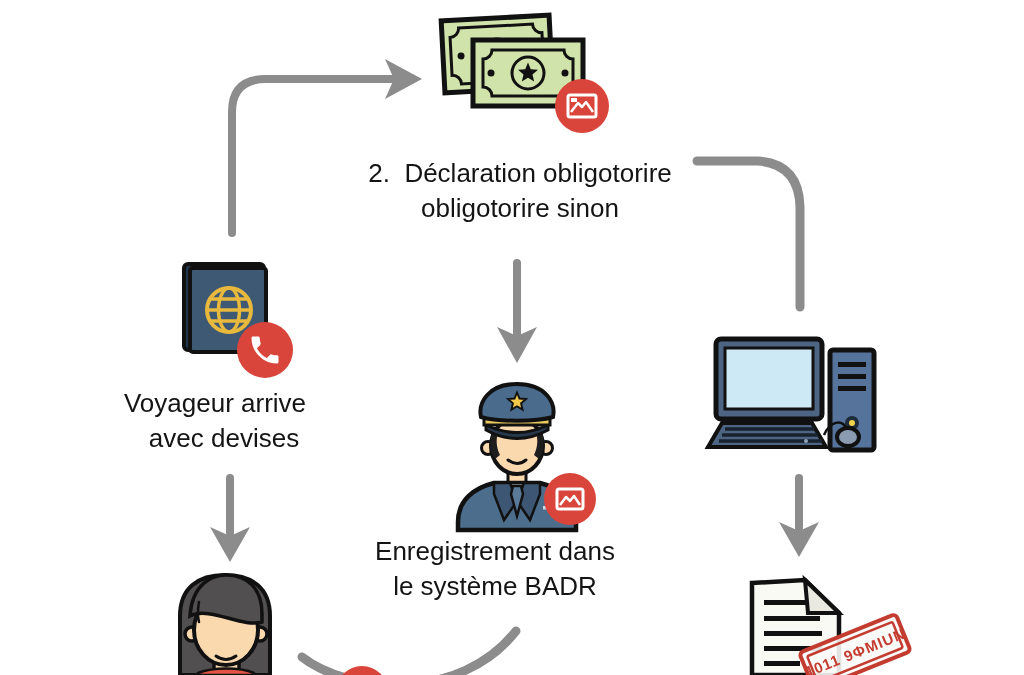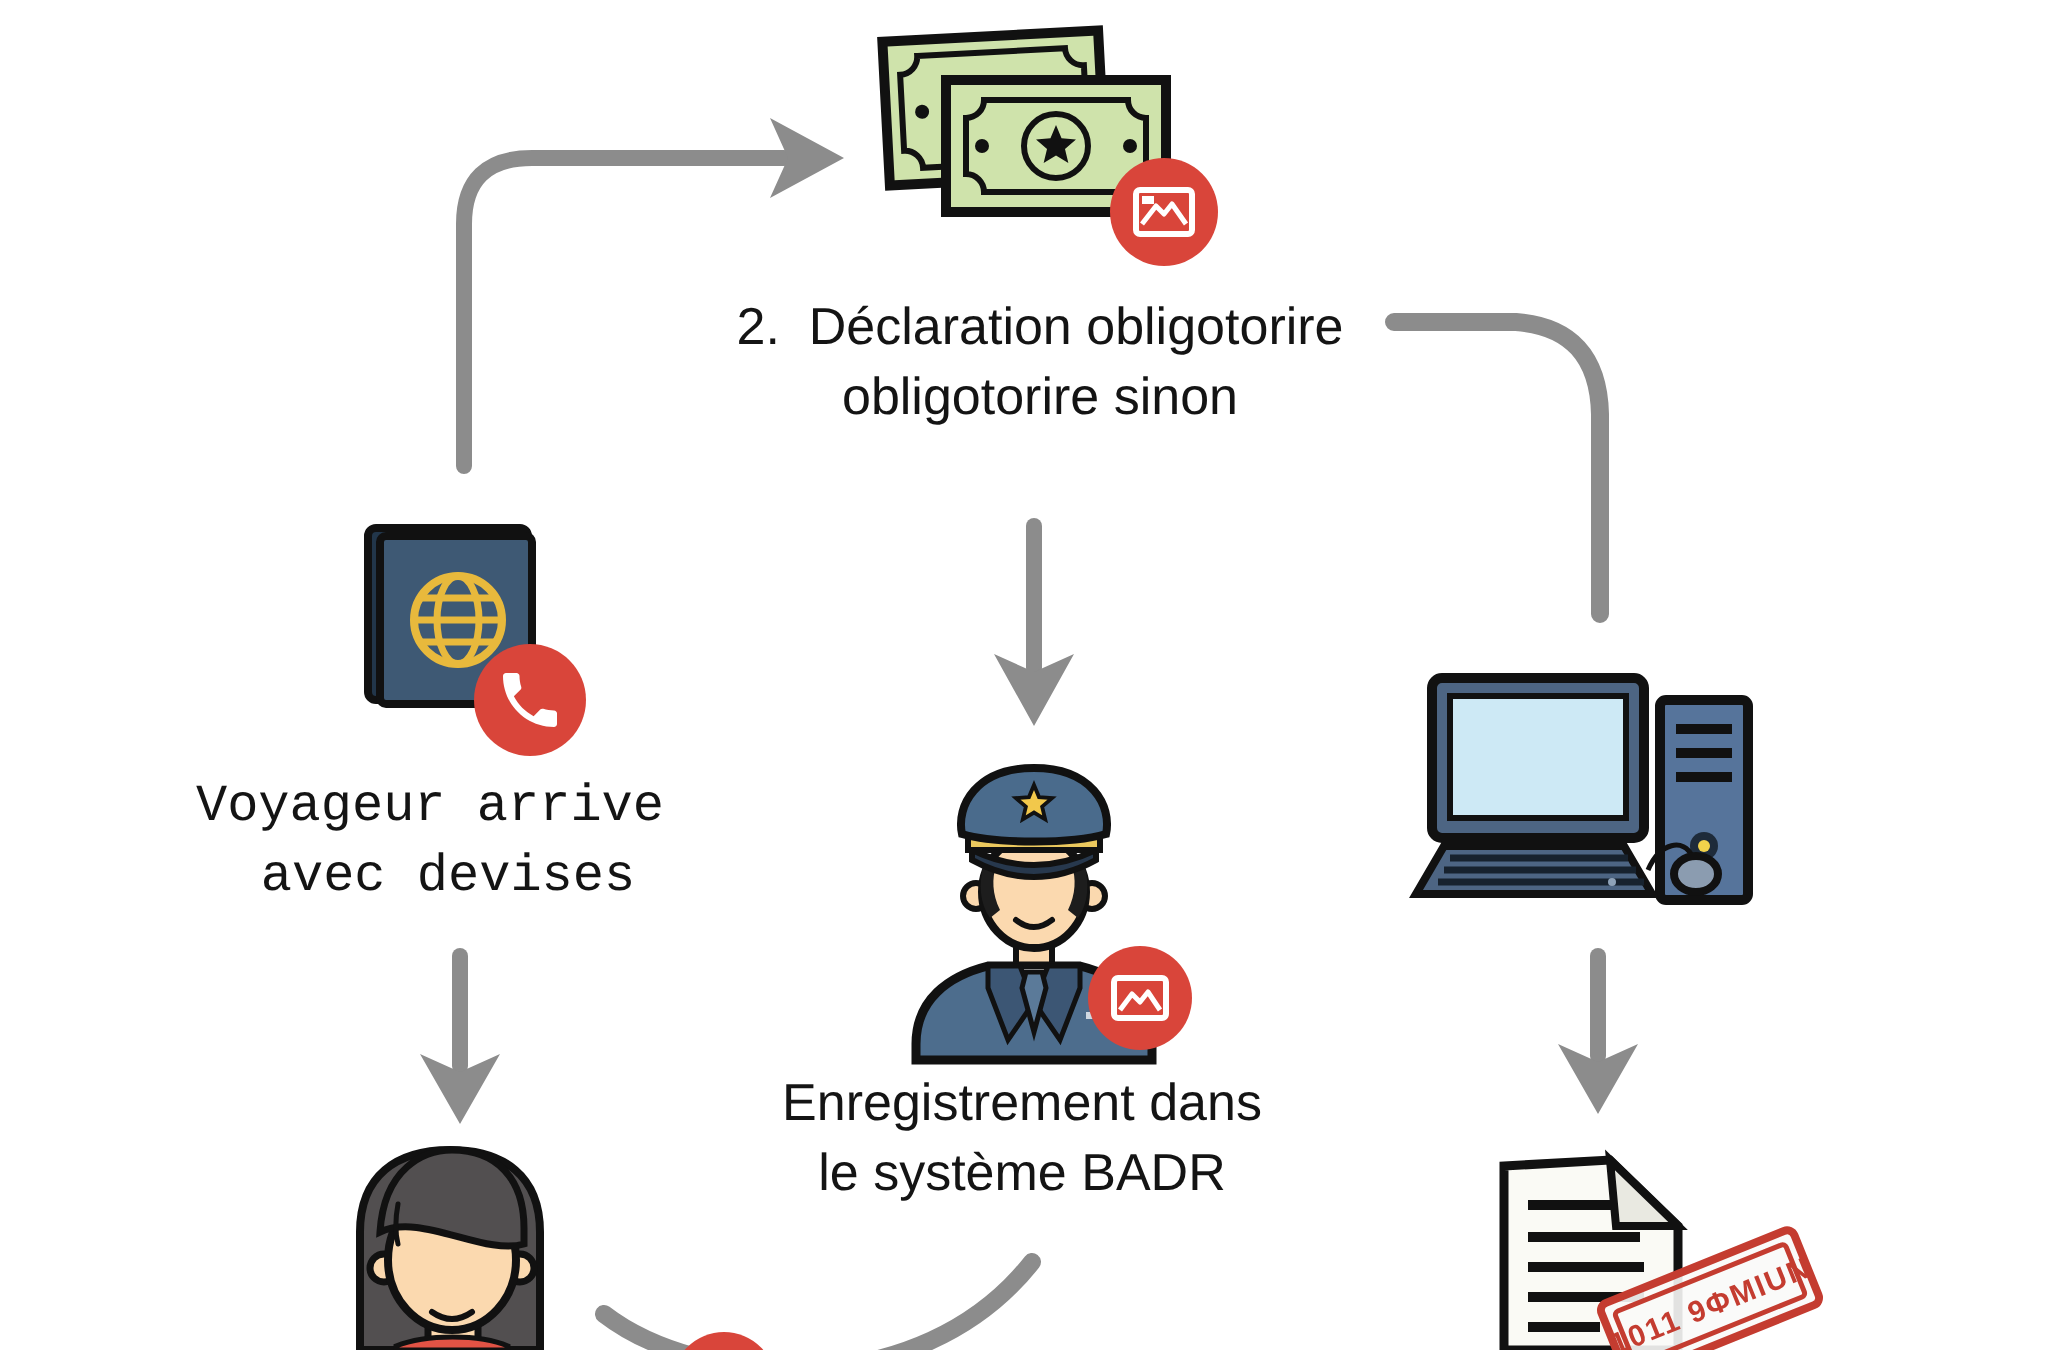"2. Déclaration obligotorire" div.label { top: 146px -> 156px }
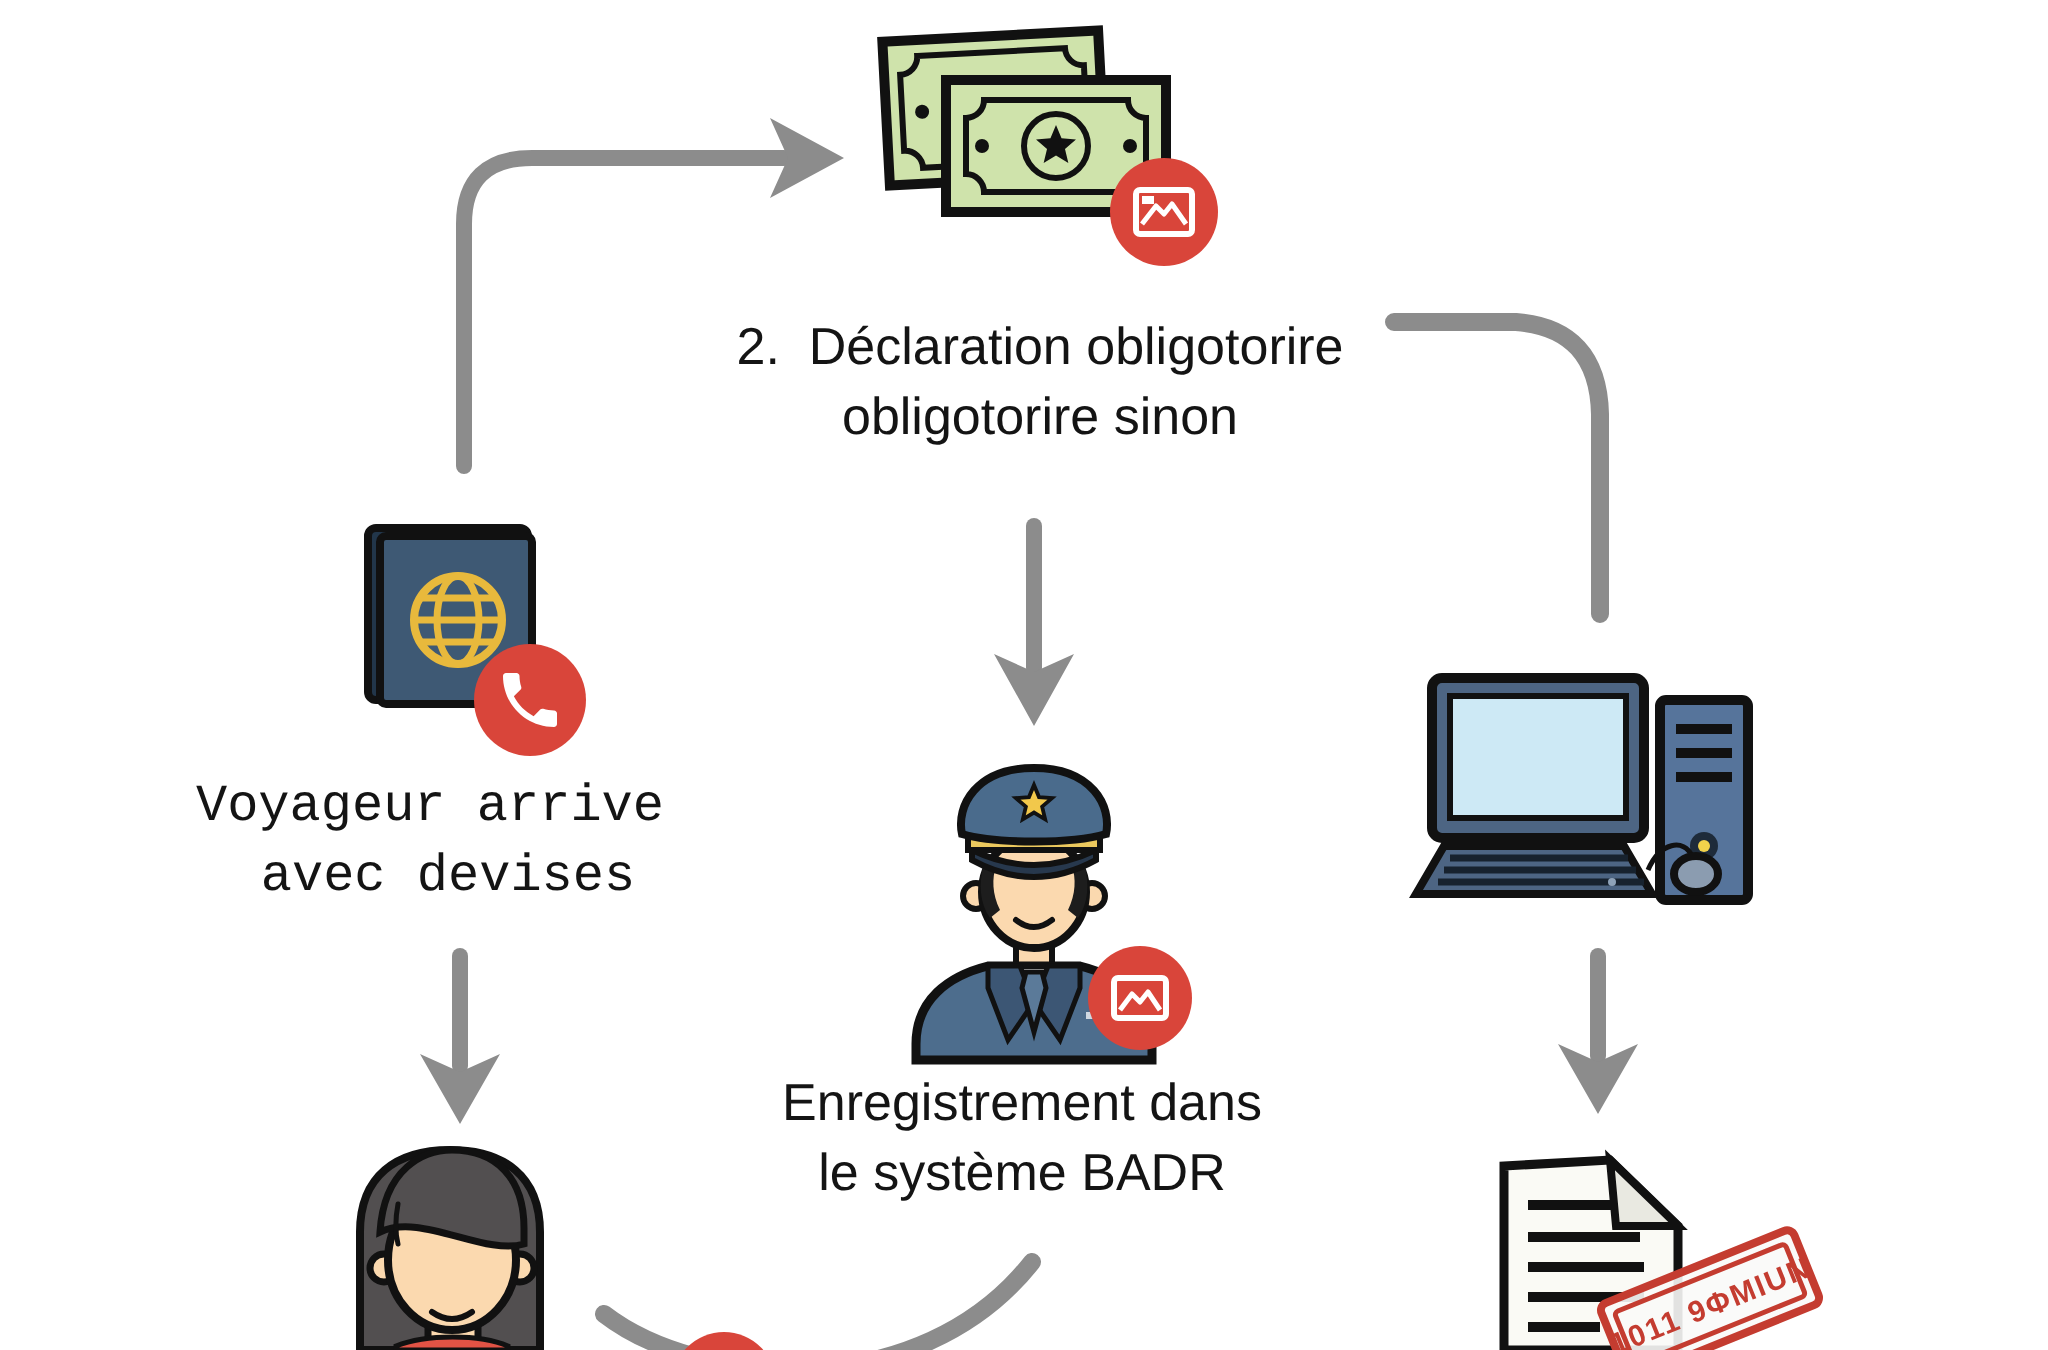"Voyageur arrive" div.label { font-family: Liberation Mono, monospace -> none }
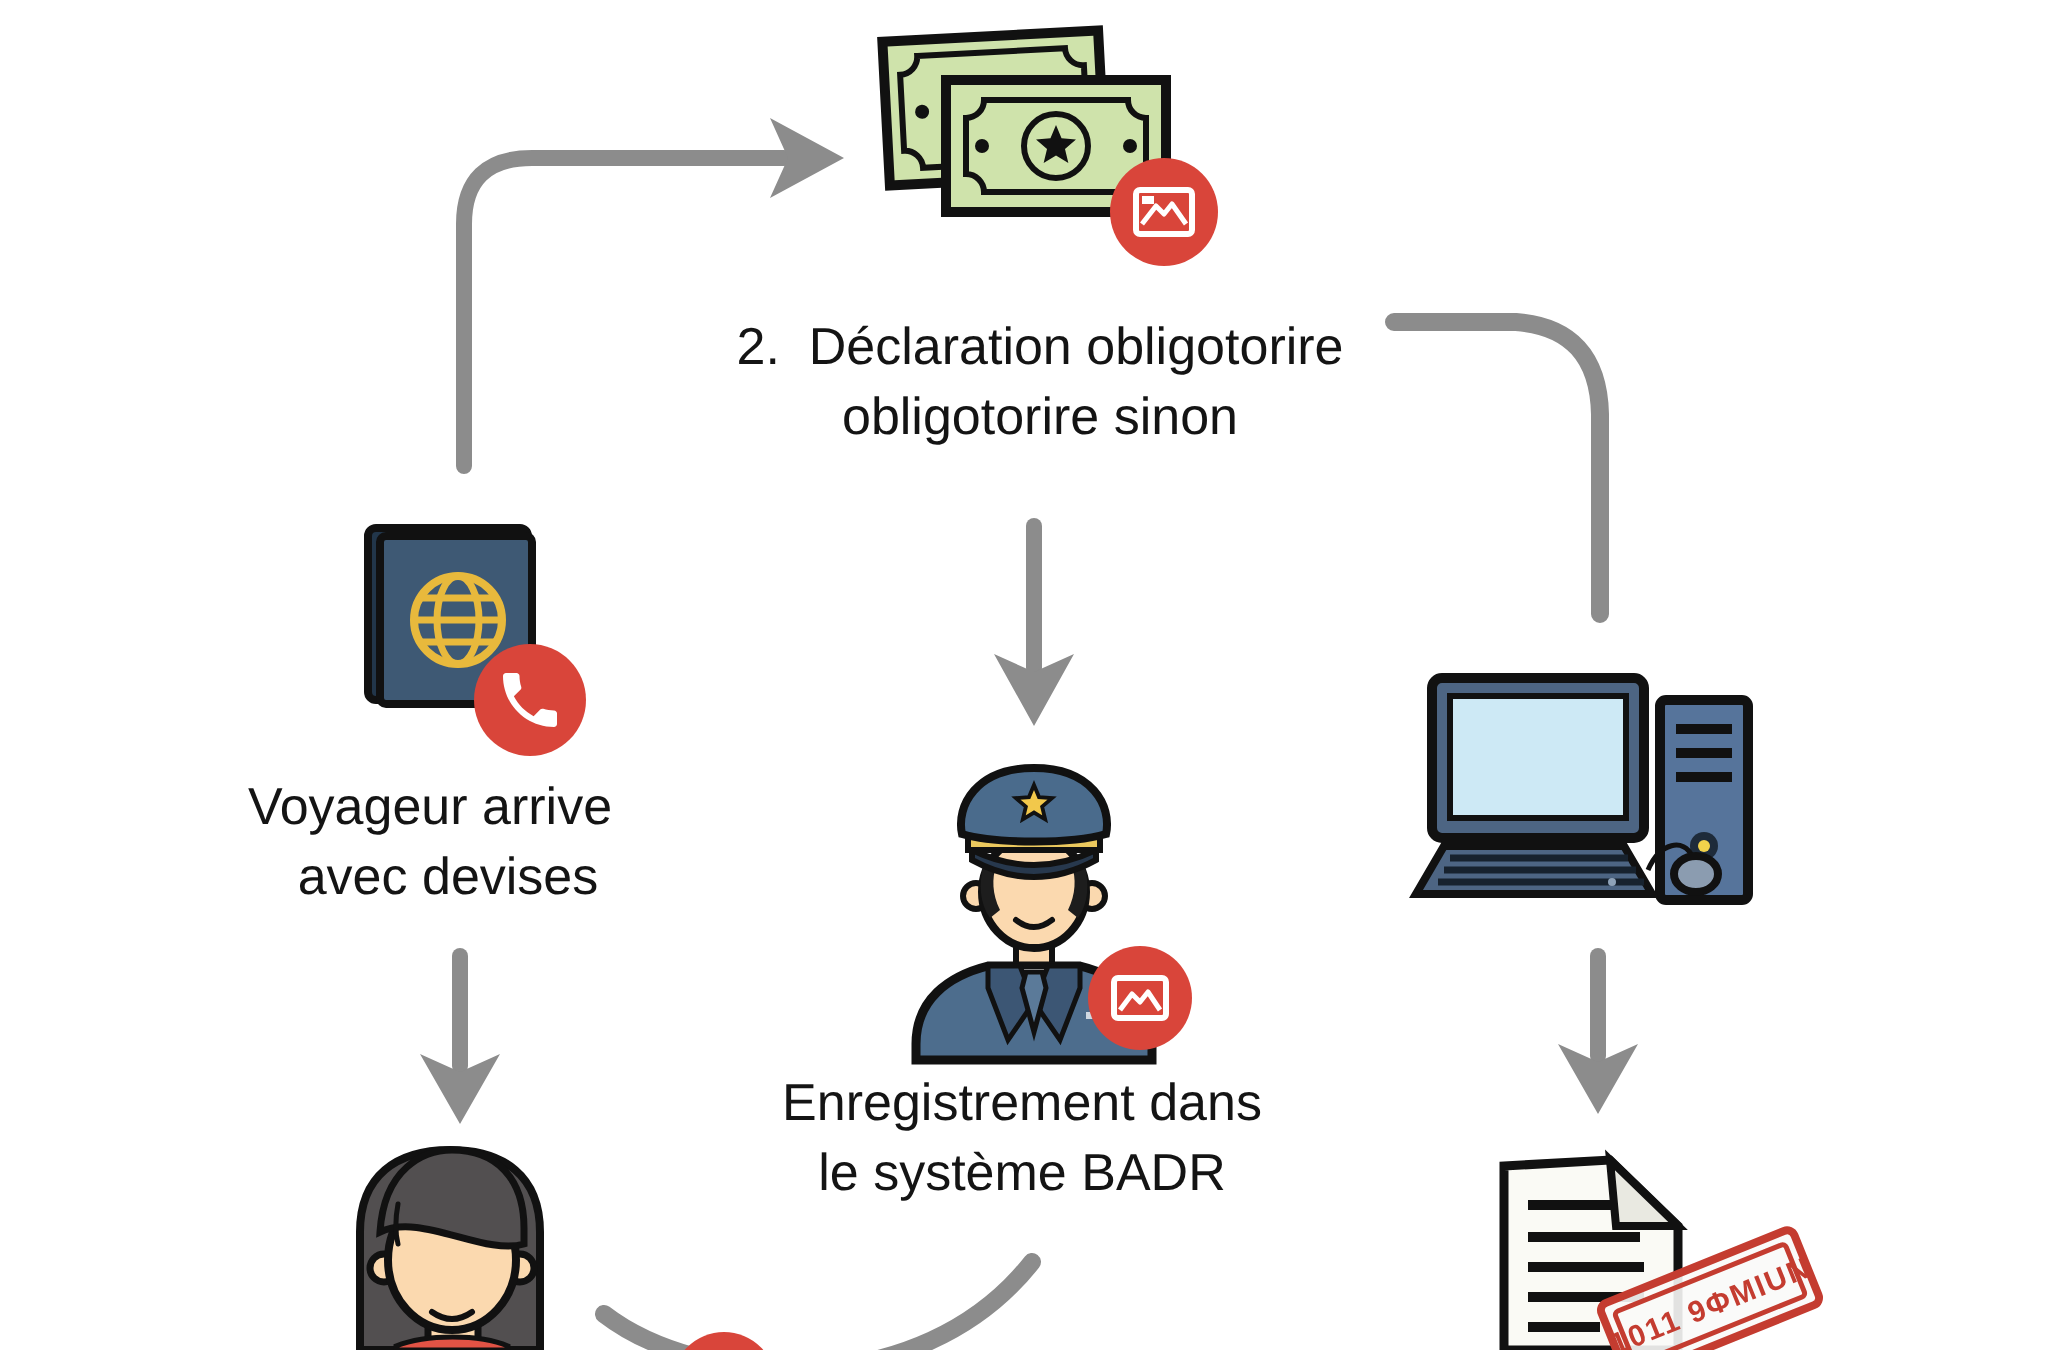"Enregistrement dans" div.label { left: 351px -> 335px }
